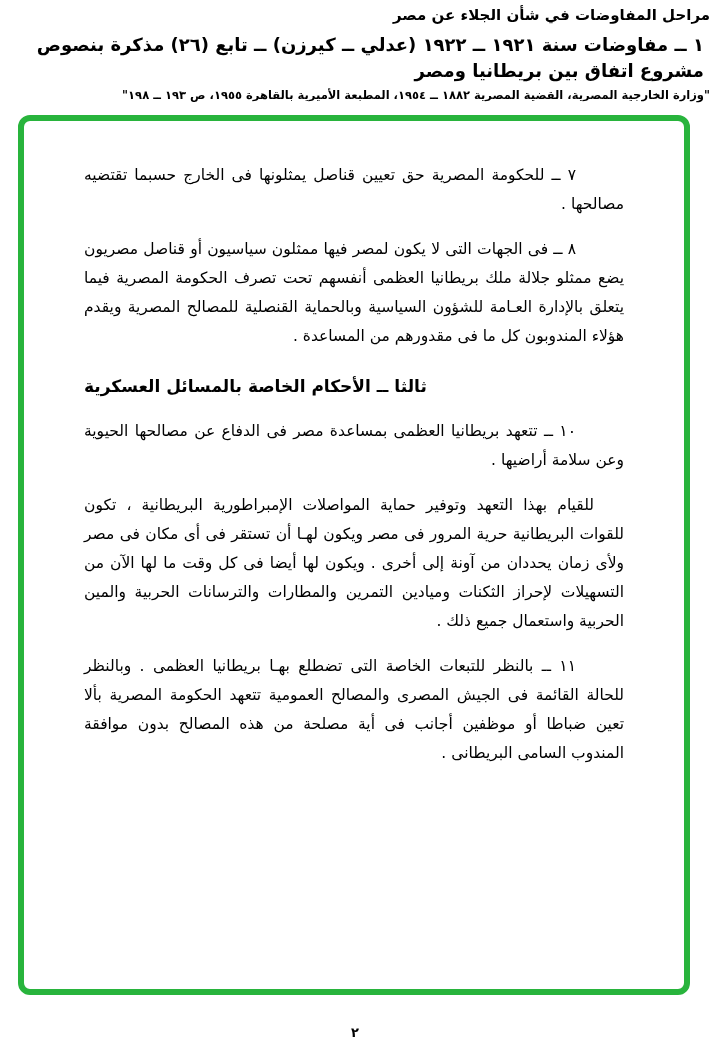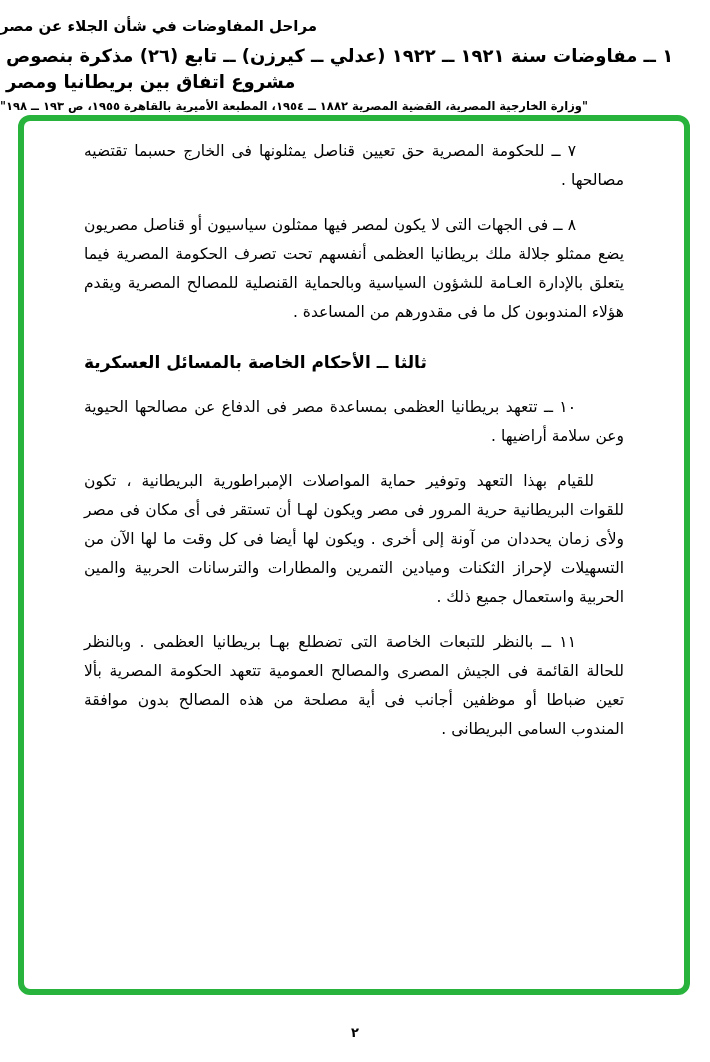"مراحل المفاوضات في شأن الجلاء" .page-header { padding-top: 15px -> 4px; text-align: left -> right }
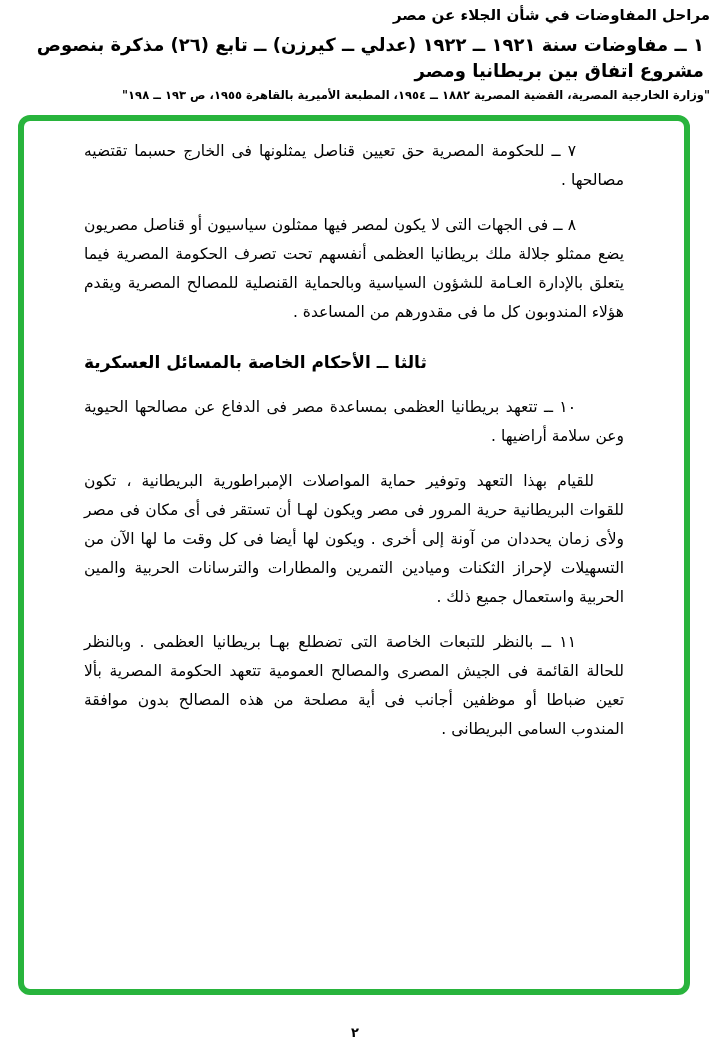"٧ ــ للحكومة المصرية حق" .content-frame { padding: 16px 60px 0 60px -> 40px 60px 0 60px }
